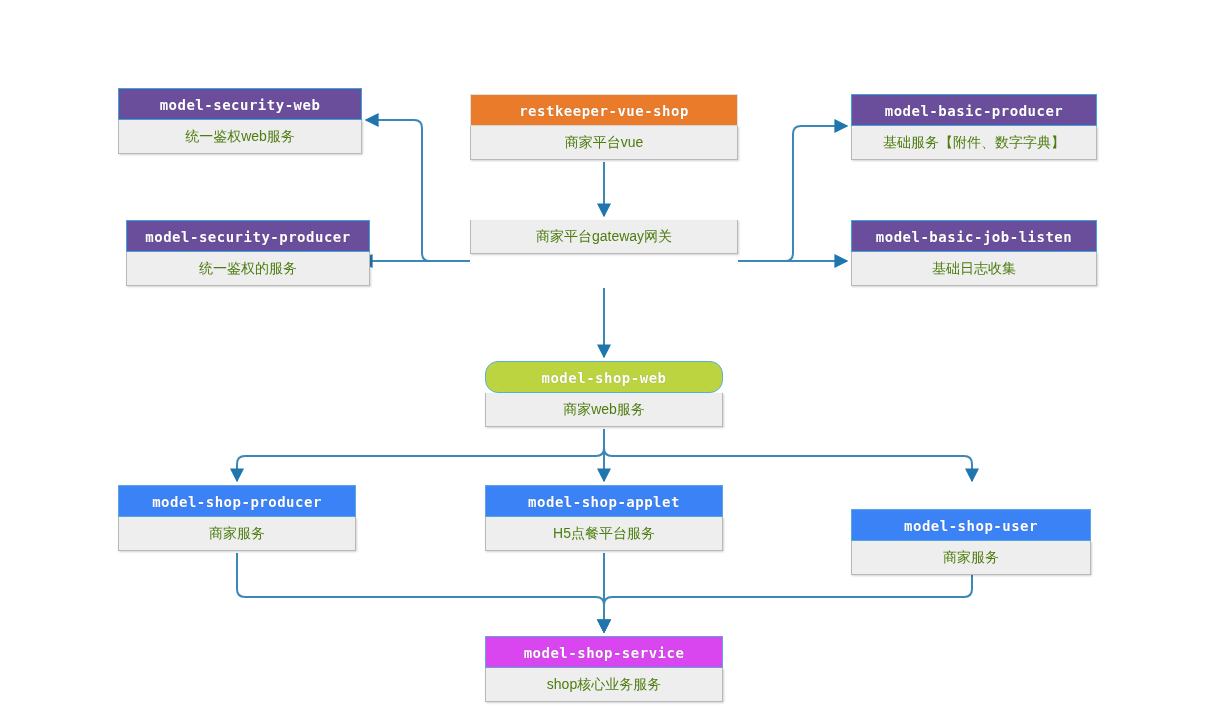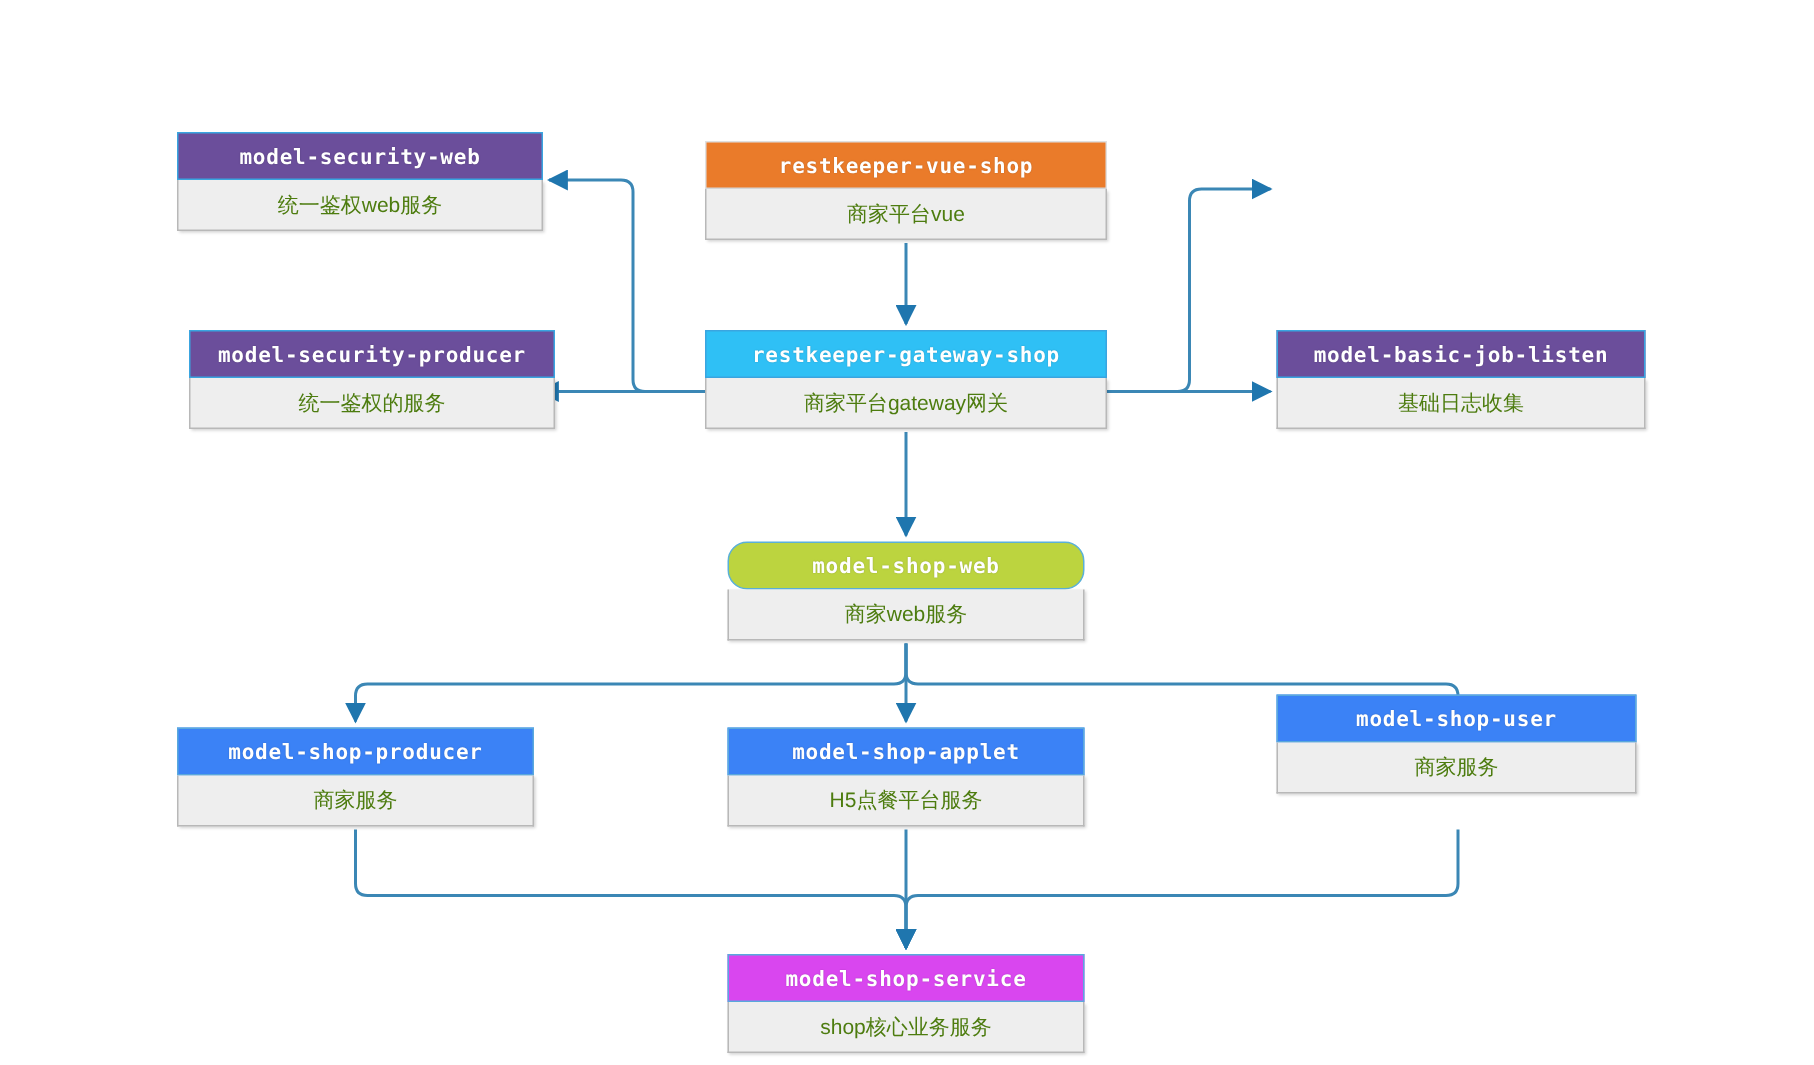"model-basic-producer" div.node { html: none -> <div> <div>model-basic-producer</div> <div>基础服务【附件、数字字典】</div> </div> }
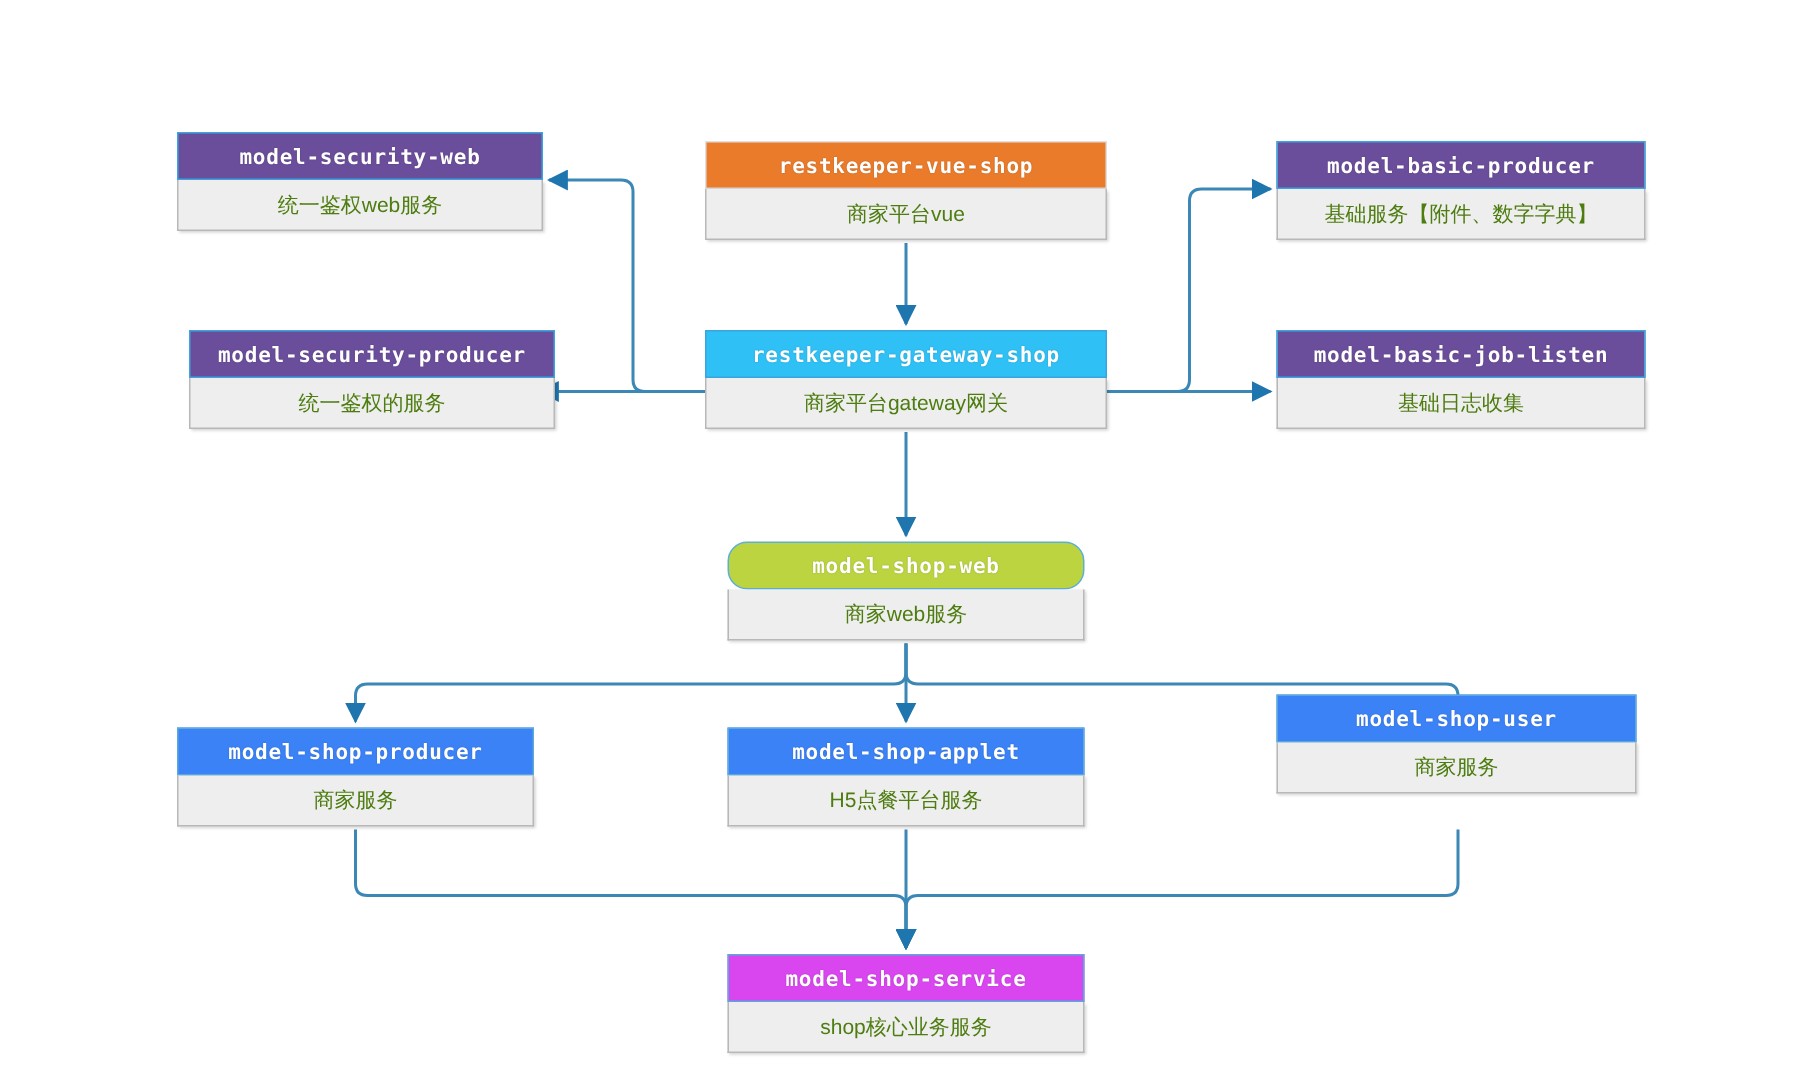"restkeeper-gateway-shop" div.hdr { html: <div>restkeeper-gateway-shop</div> -> none }
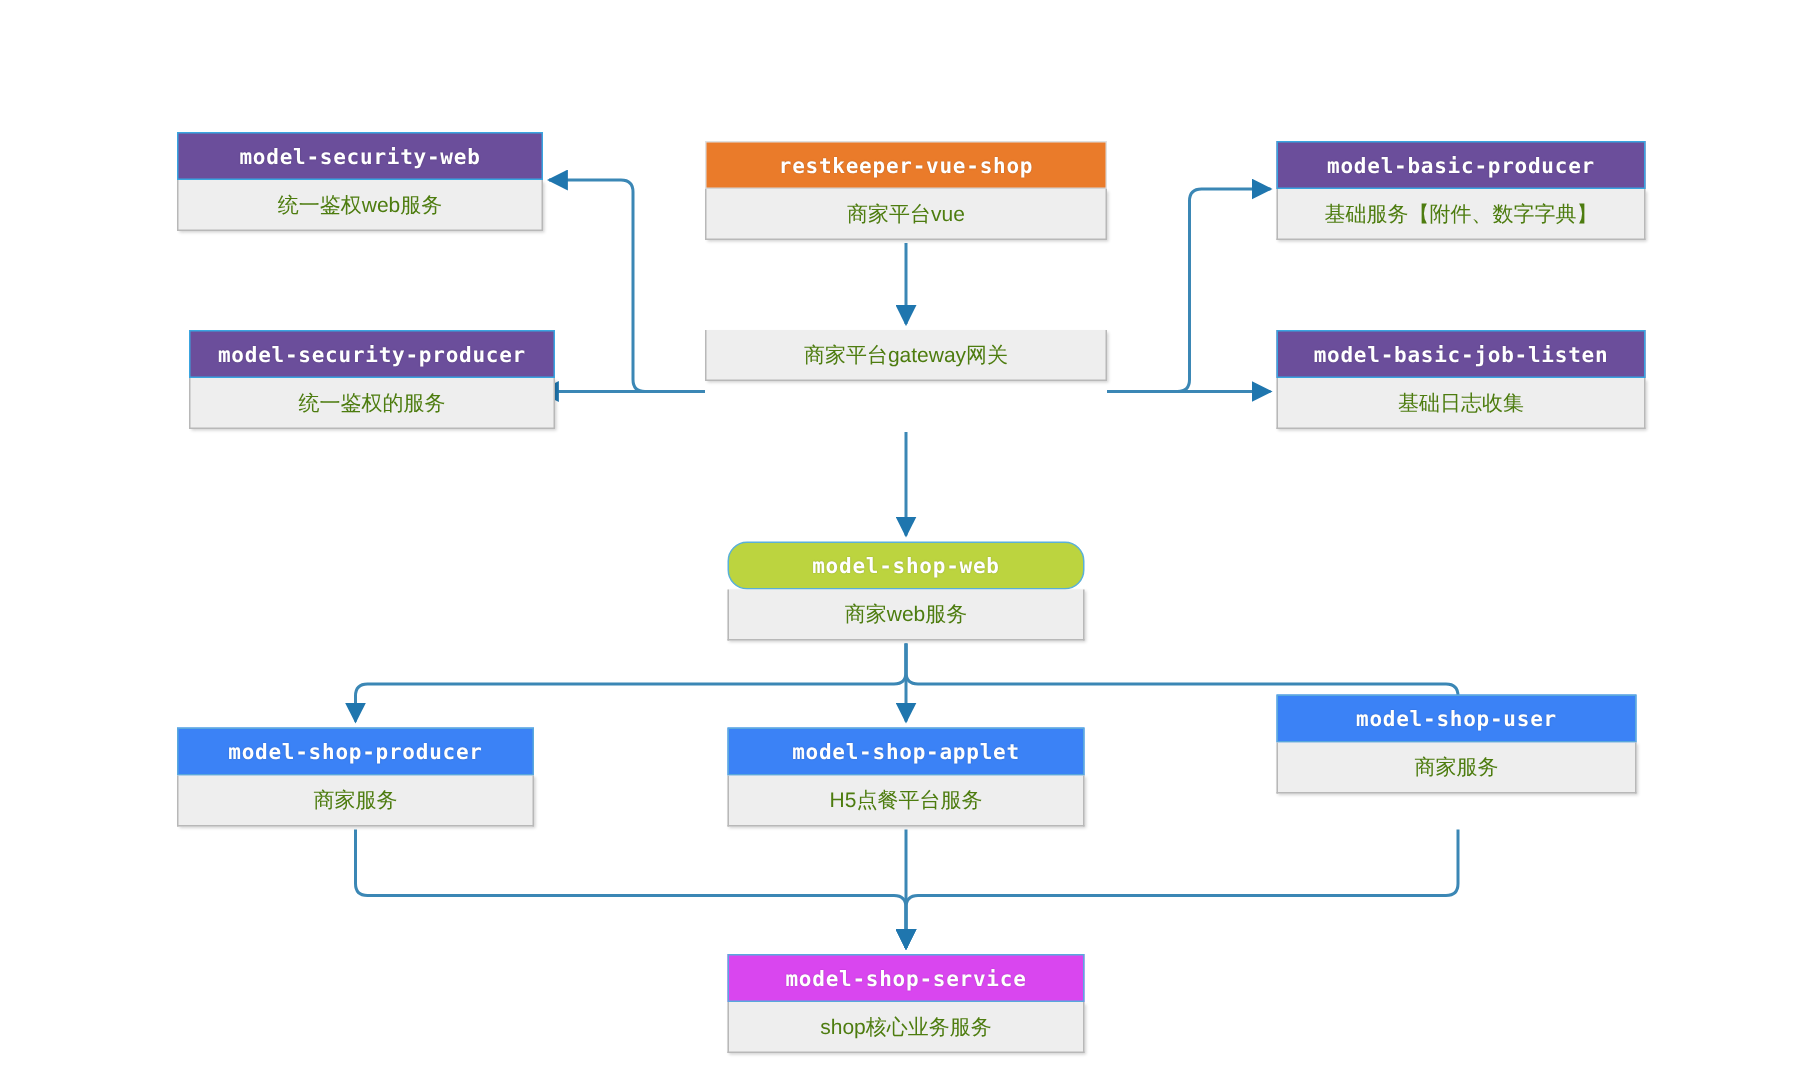"model-shop-user" div.node { top: 419px -> 465px }
